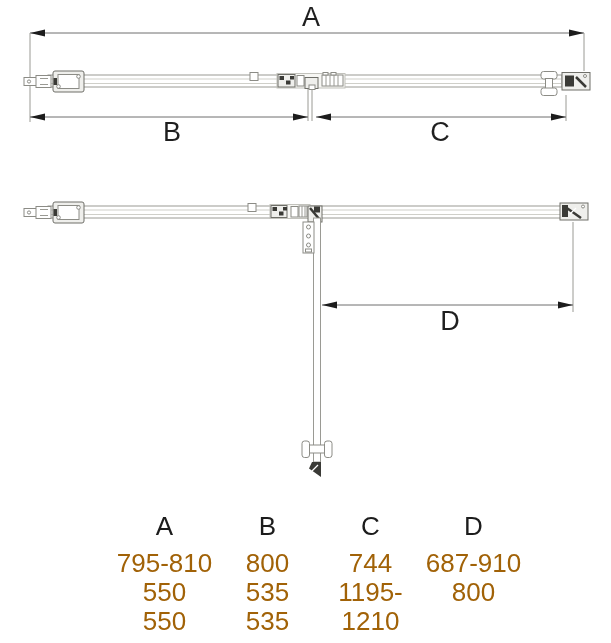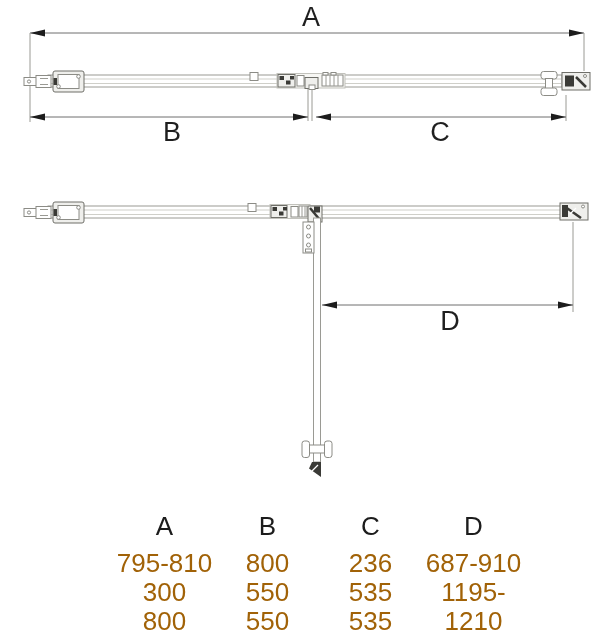"236" span { text: 236 -> 744 }
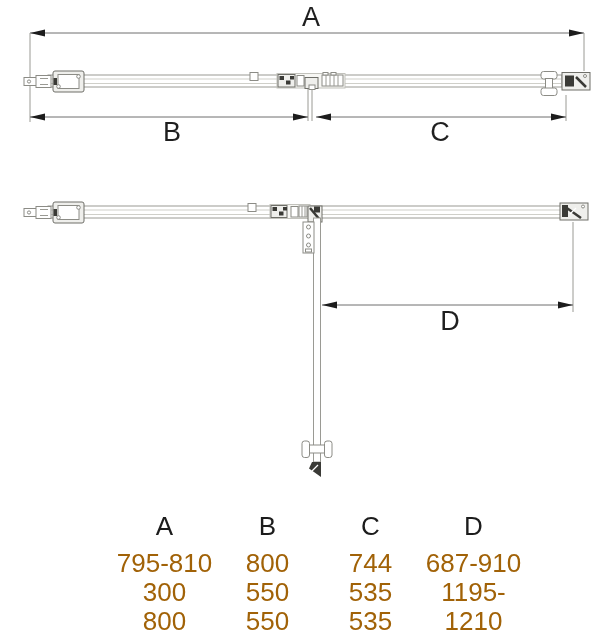"300" span { html: <span>300</span> -> none }
